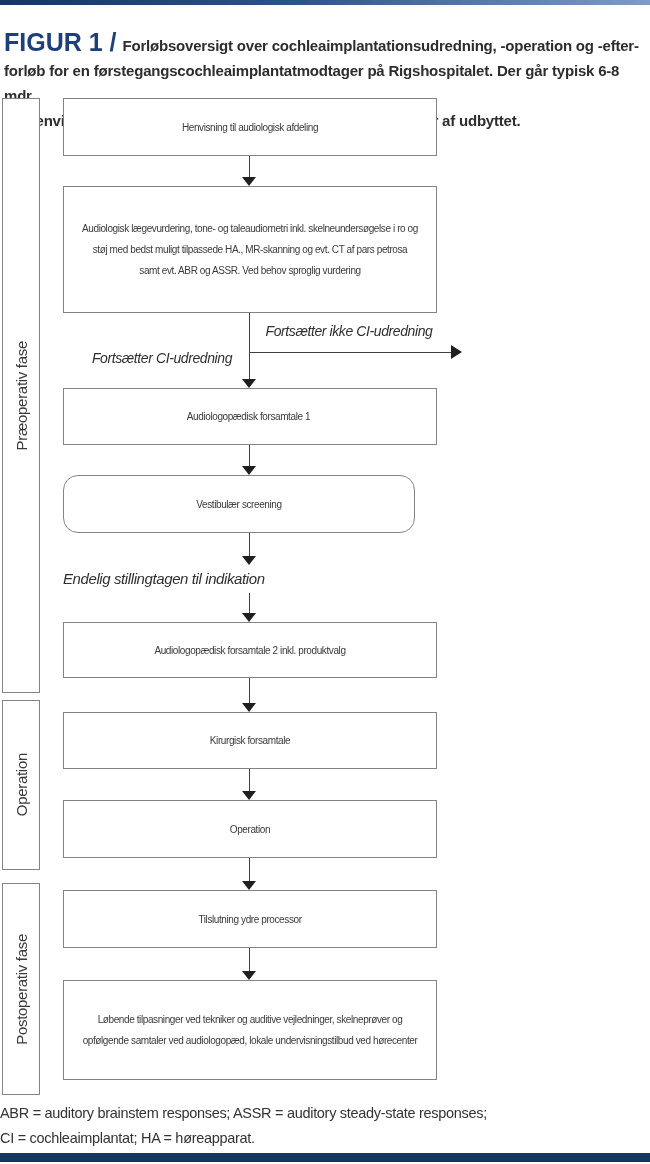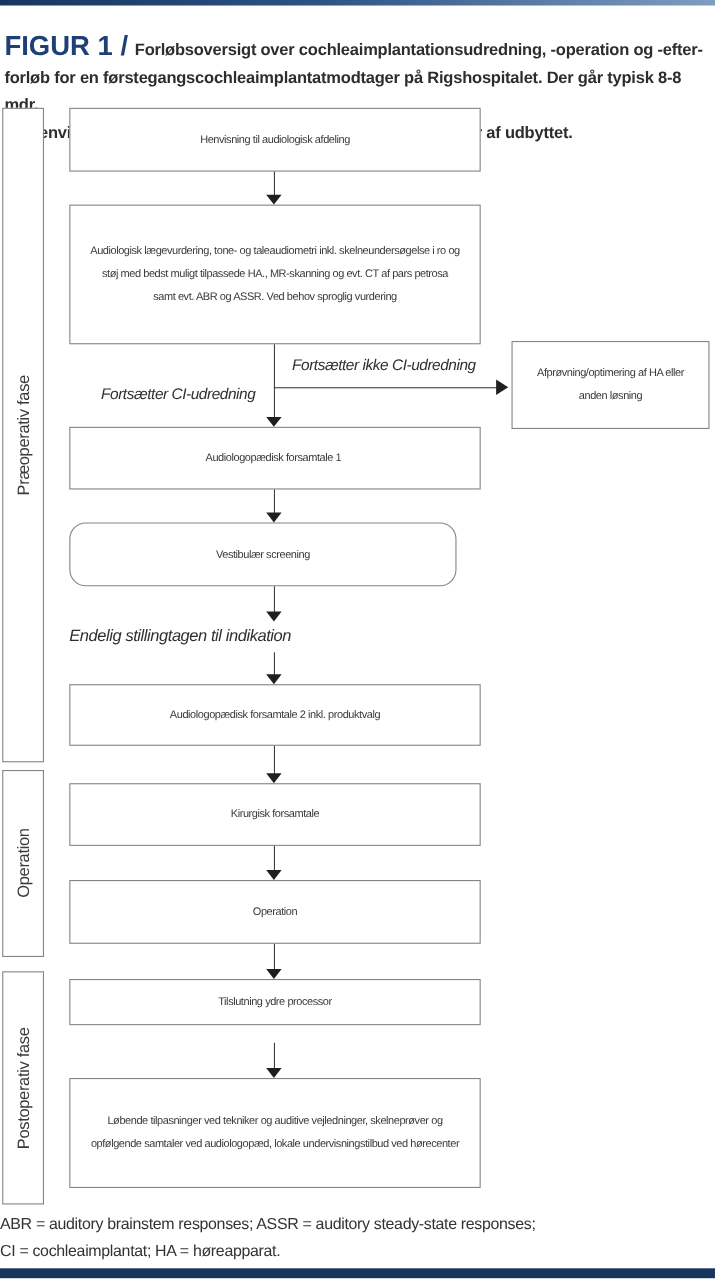"forløb for en" div { text: 8-8 -> 6-8 }
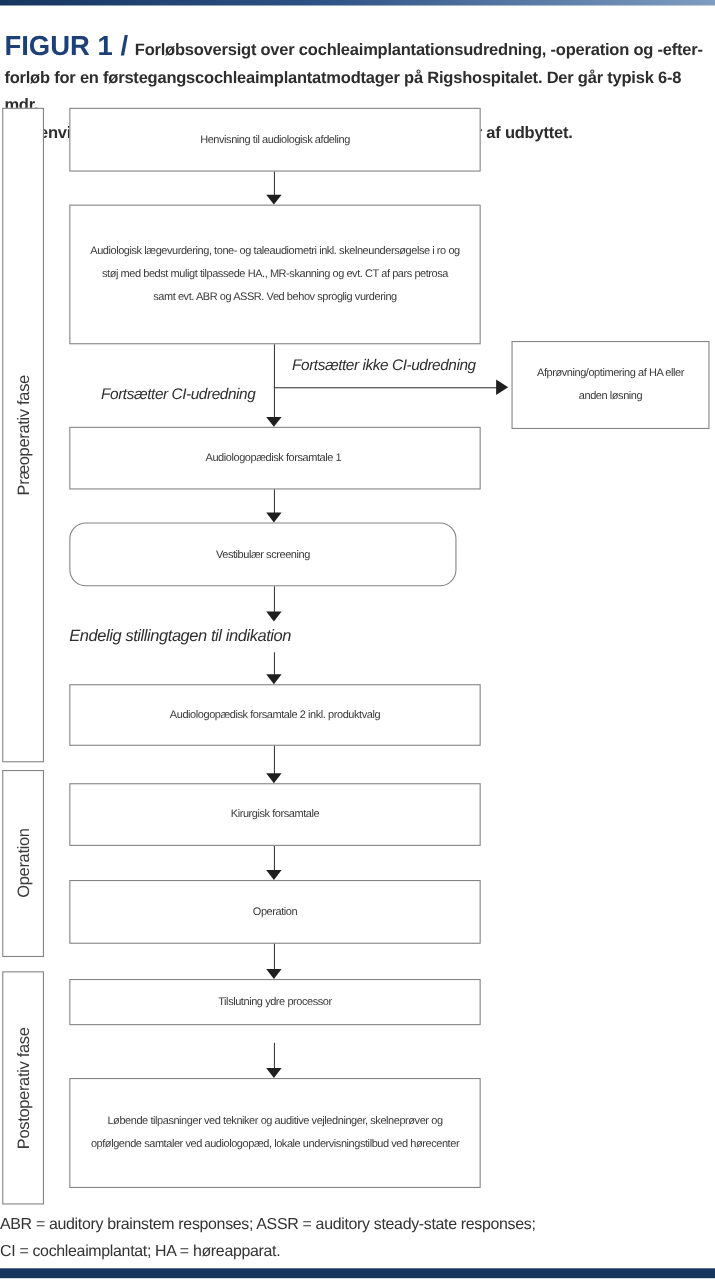"Afprøvning/optimering af HA eller anden" div.flowbox { html: <div>Afprøvning/optimering af HA eller anden løsning</div> -> none }
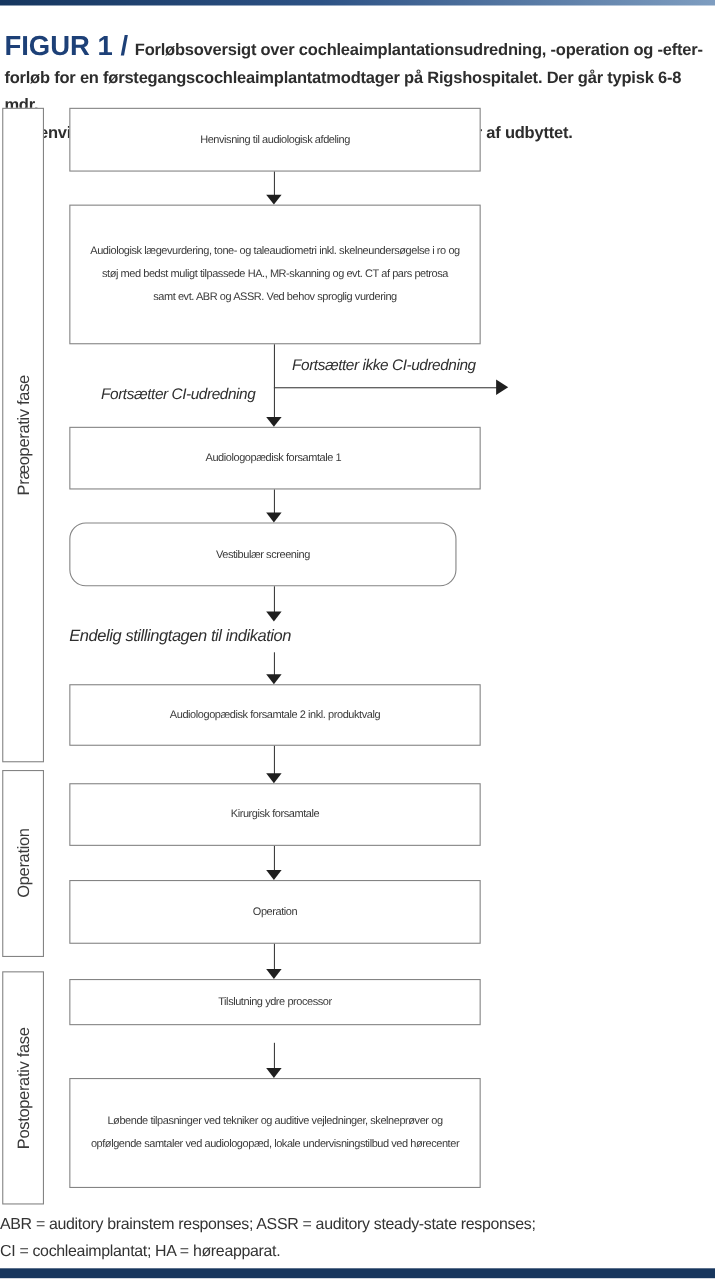"Tilslutning ydre processor" div.flowbox { height: 42px -> 58px }
